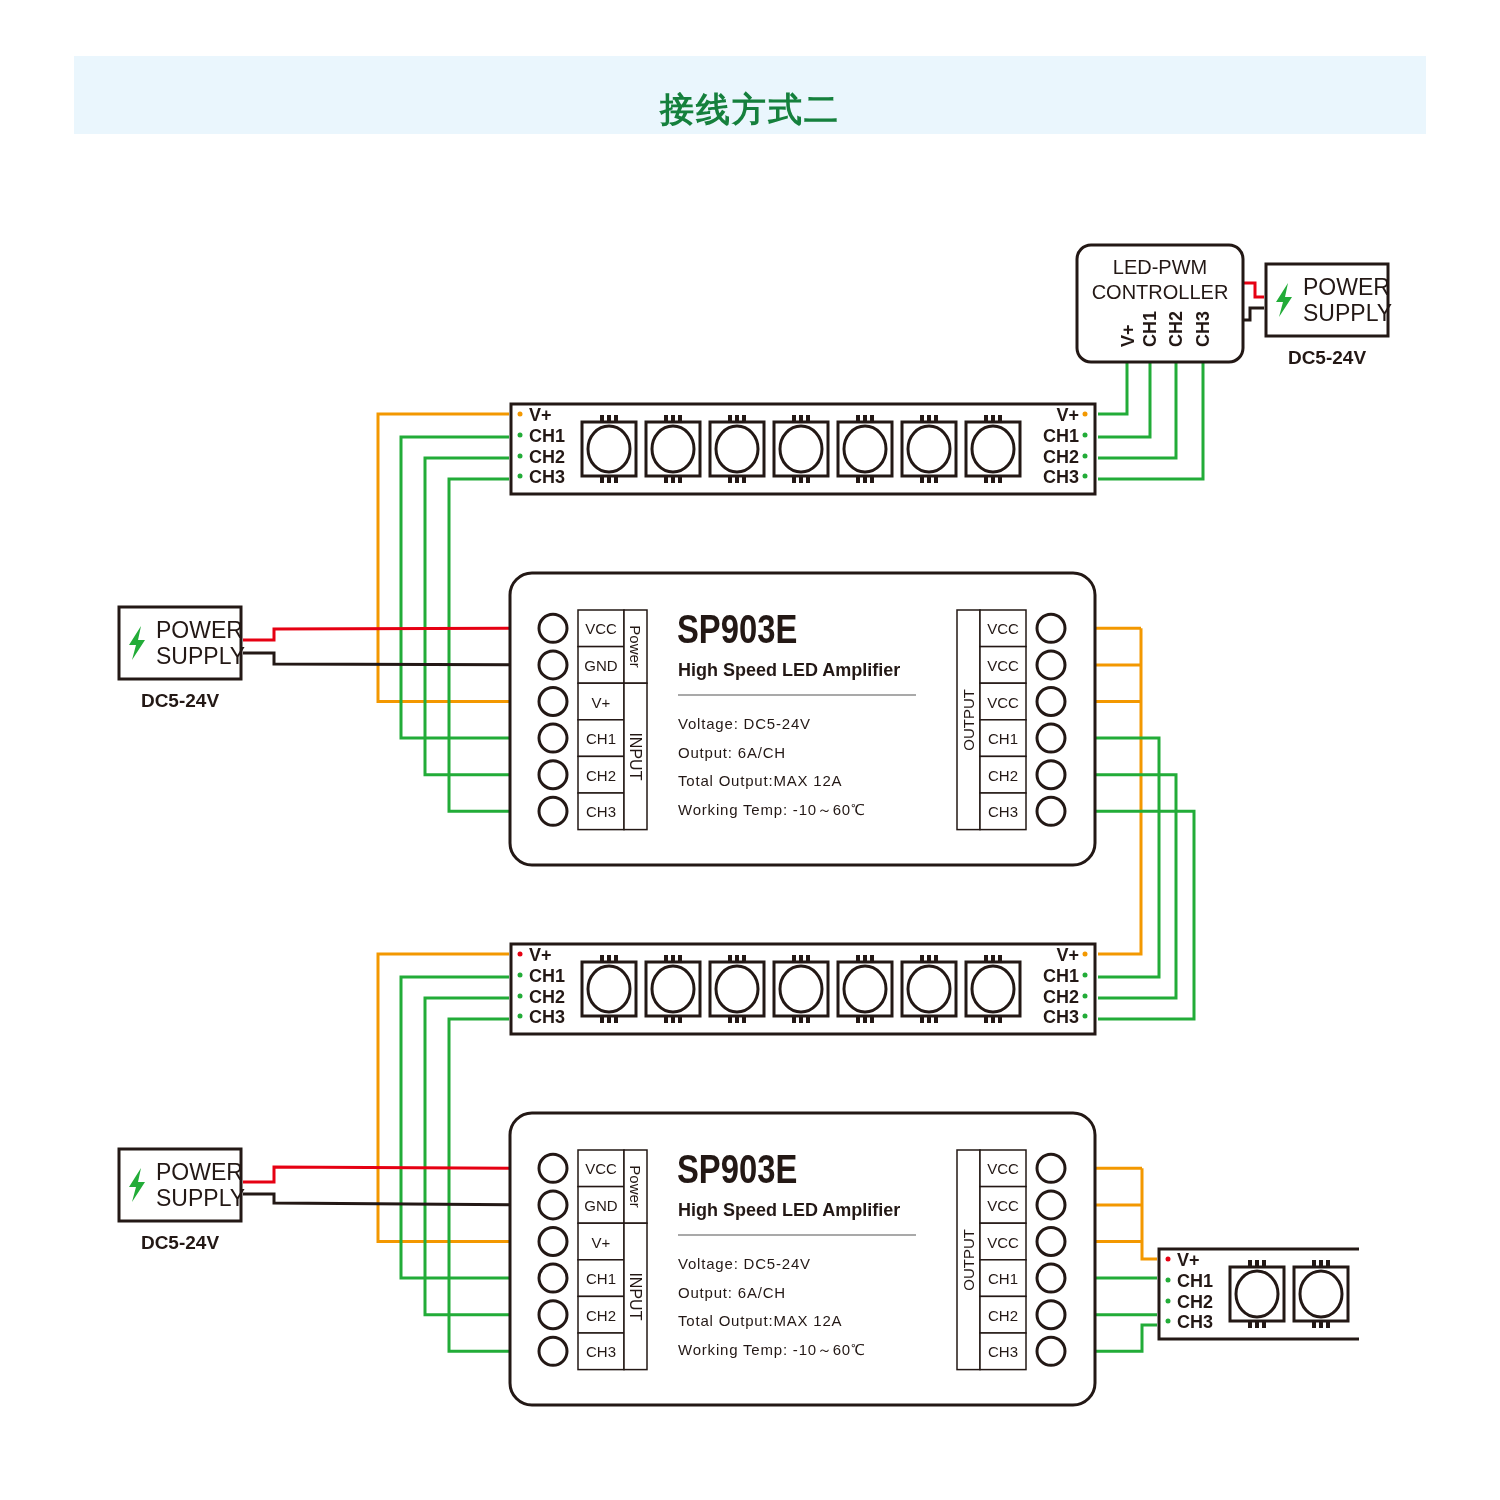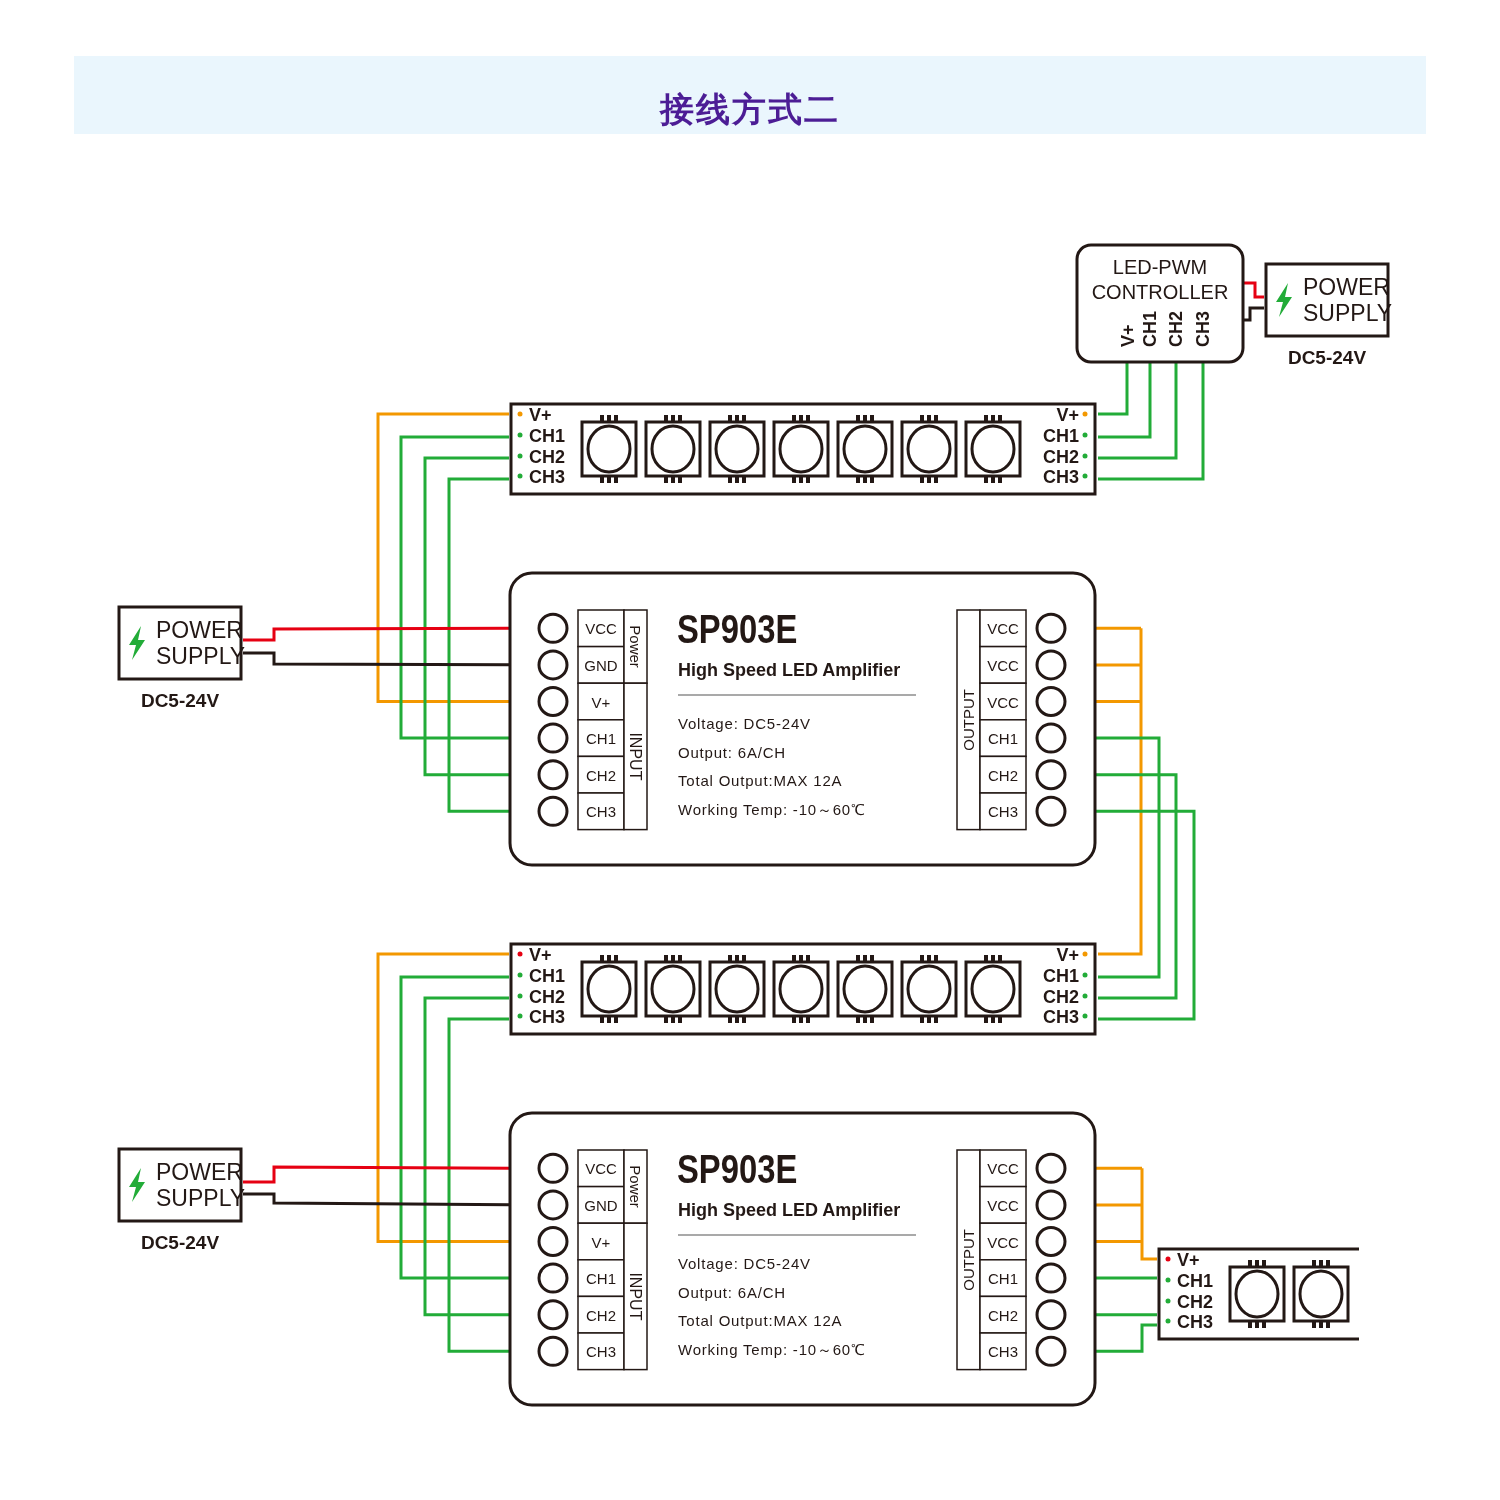"接线方式二" .header-title { color: #4c1d95 -> #15803d }
